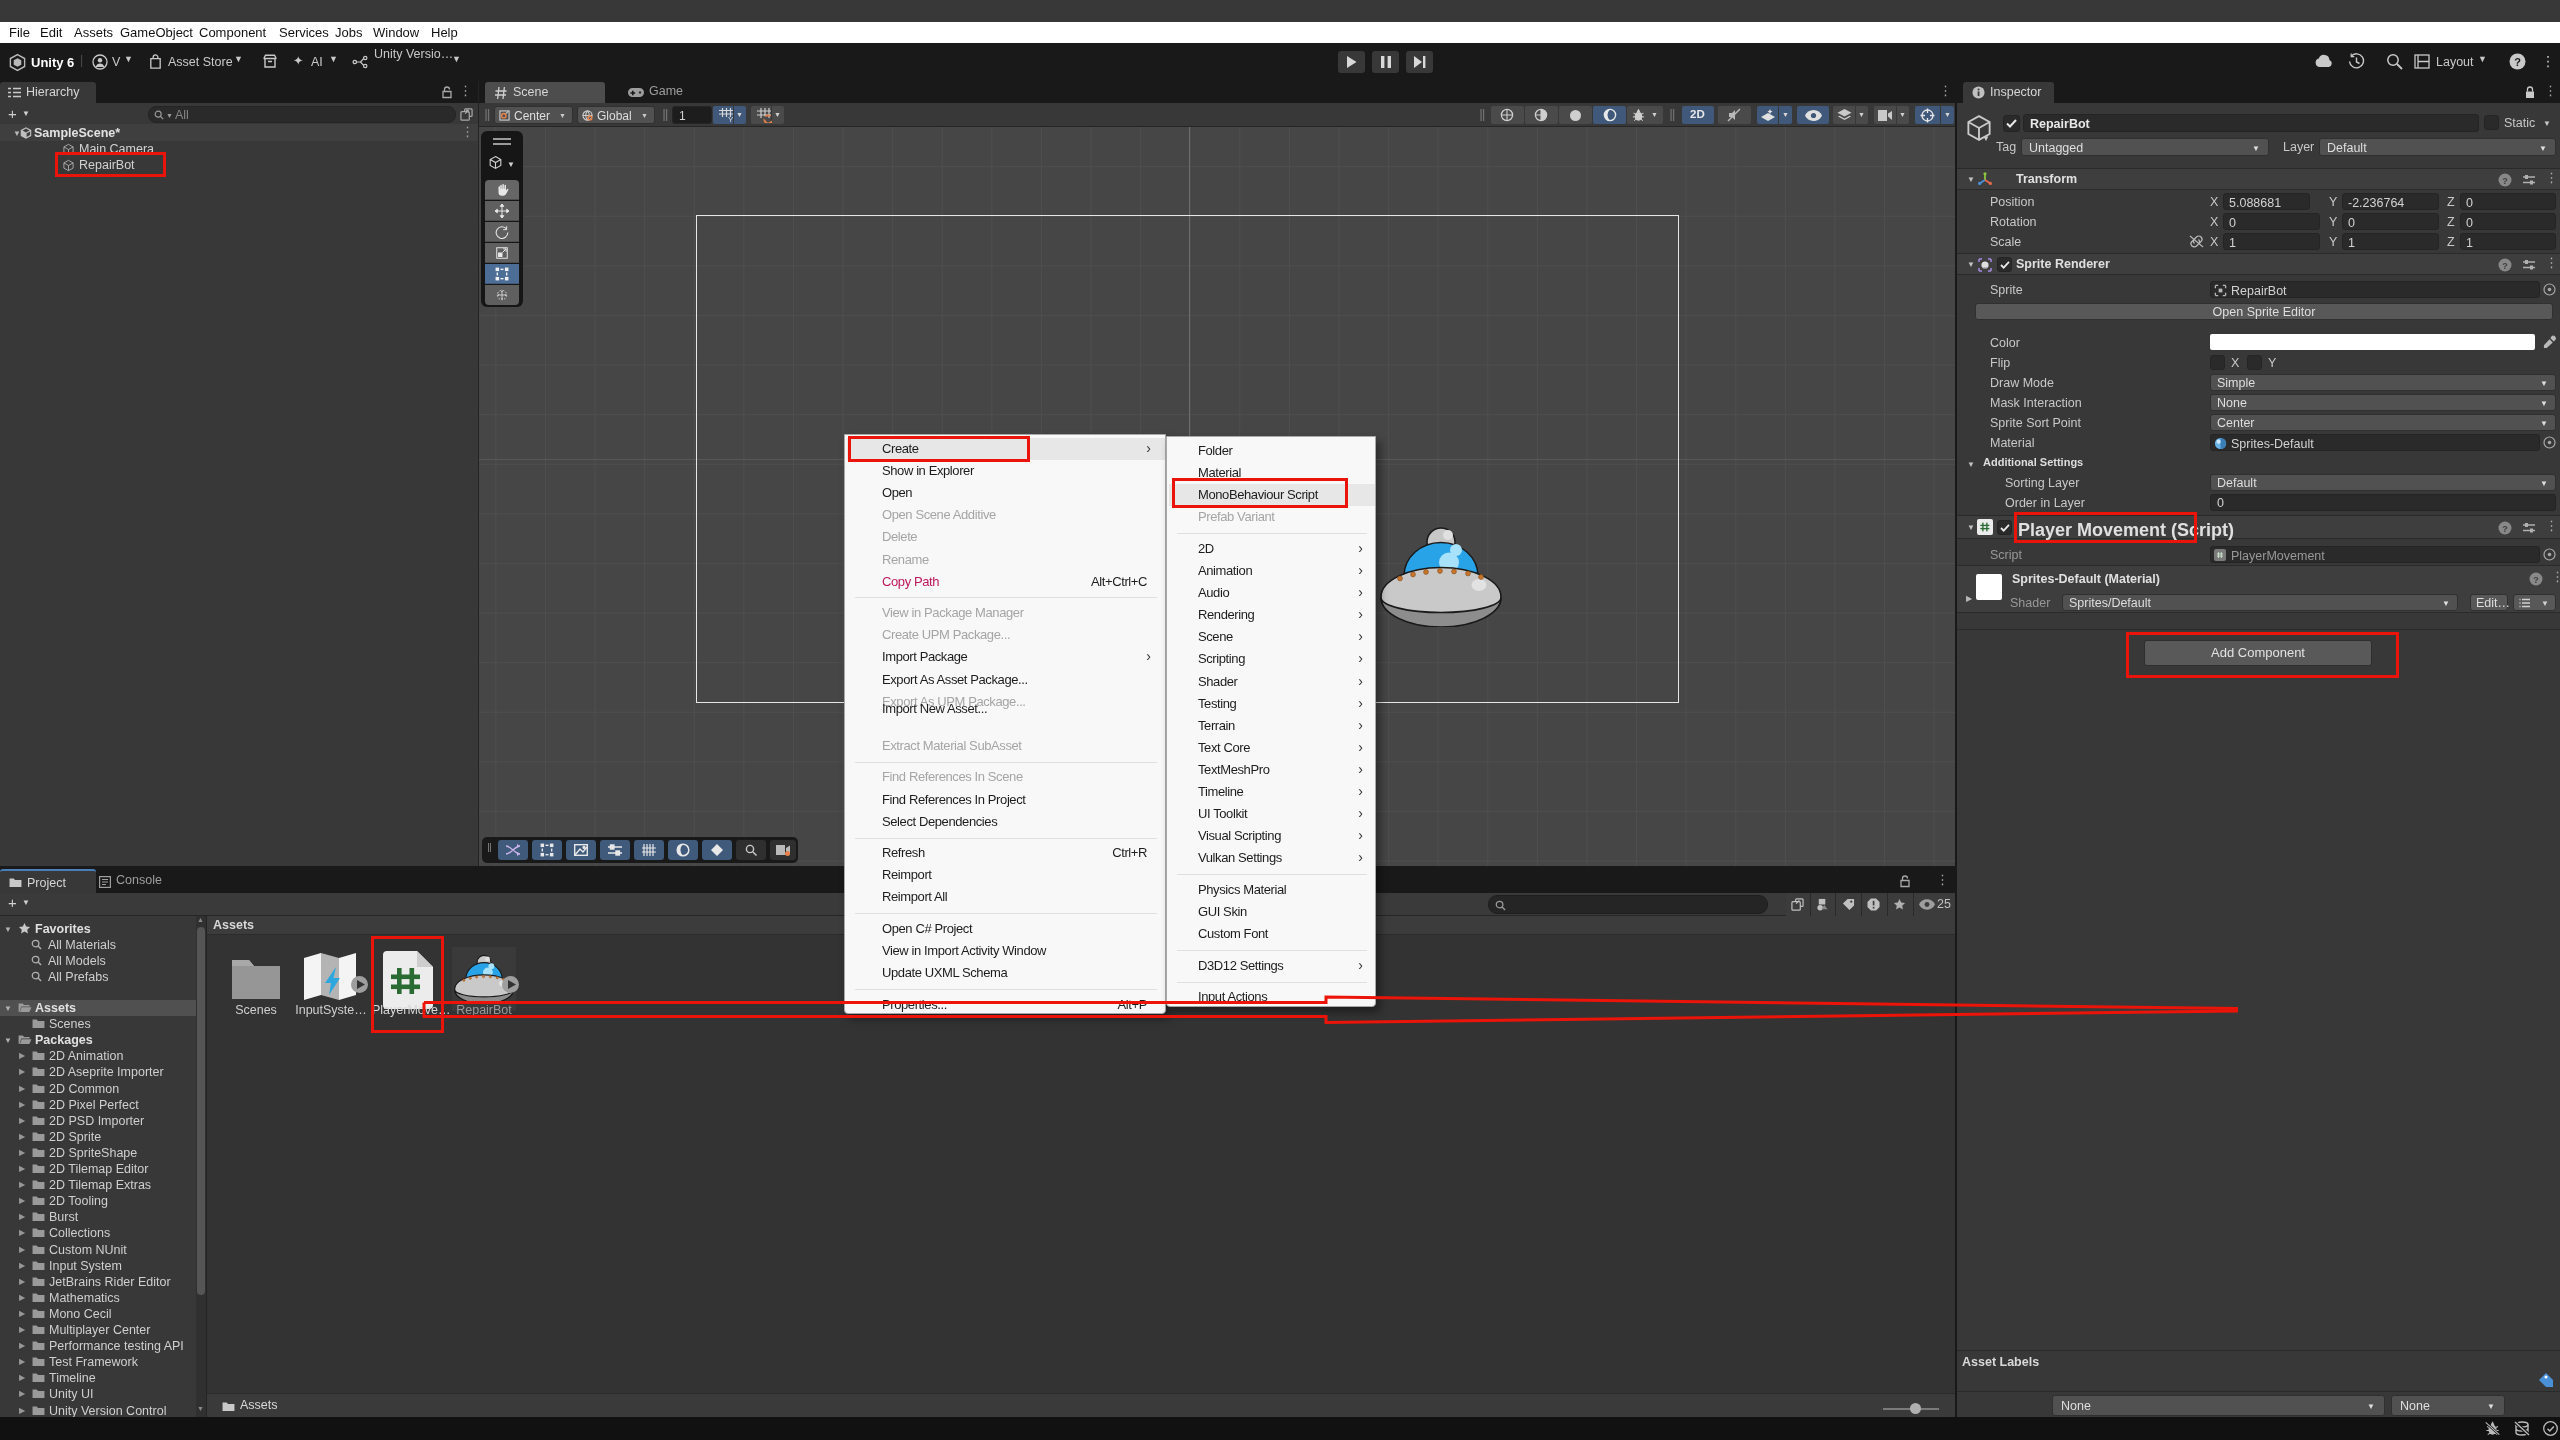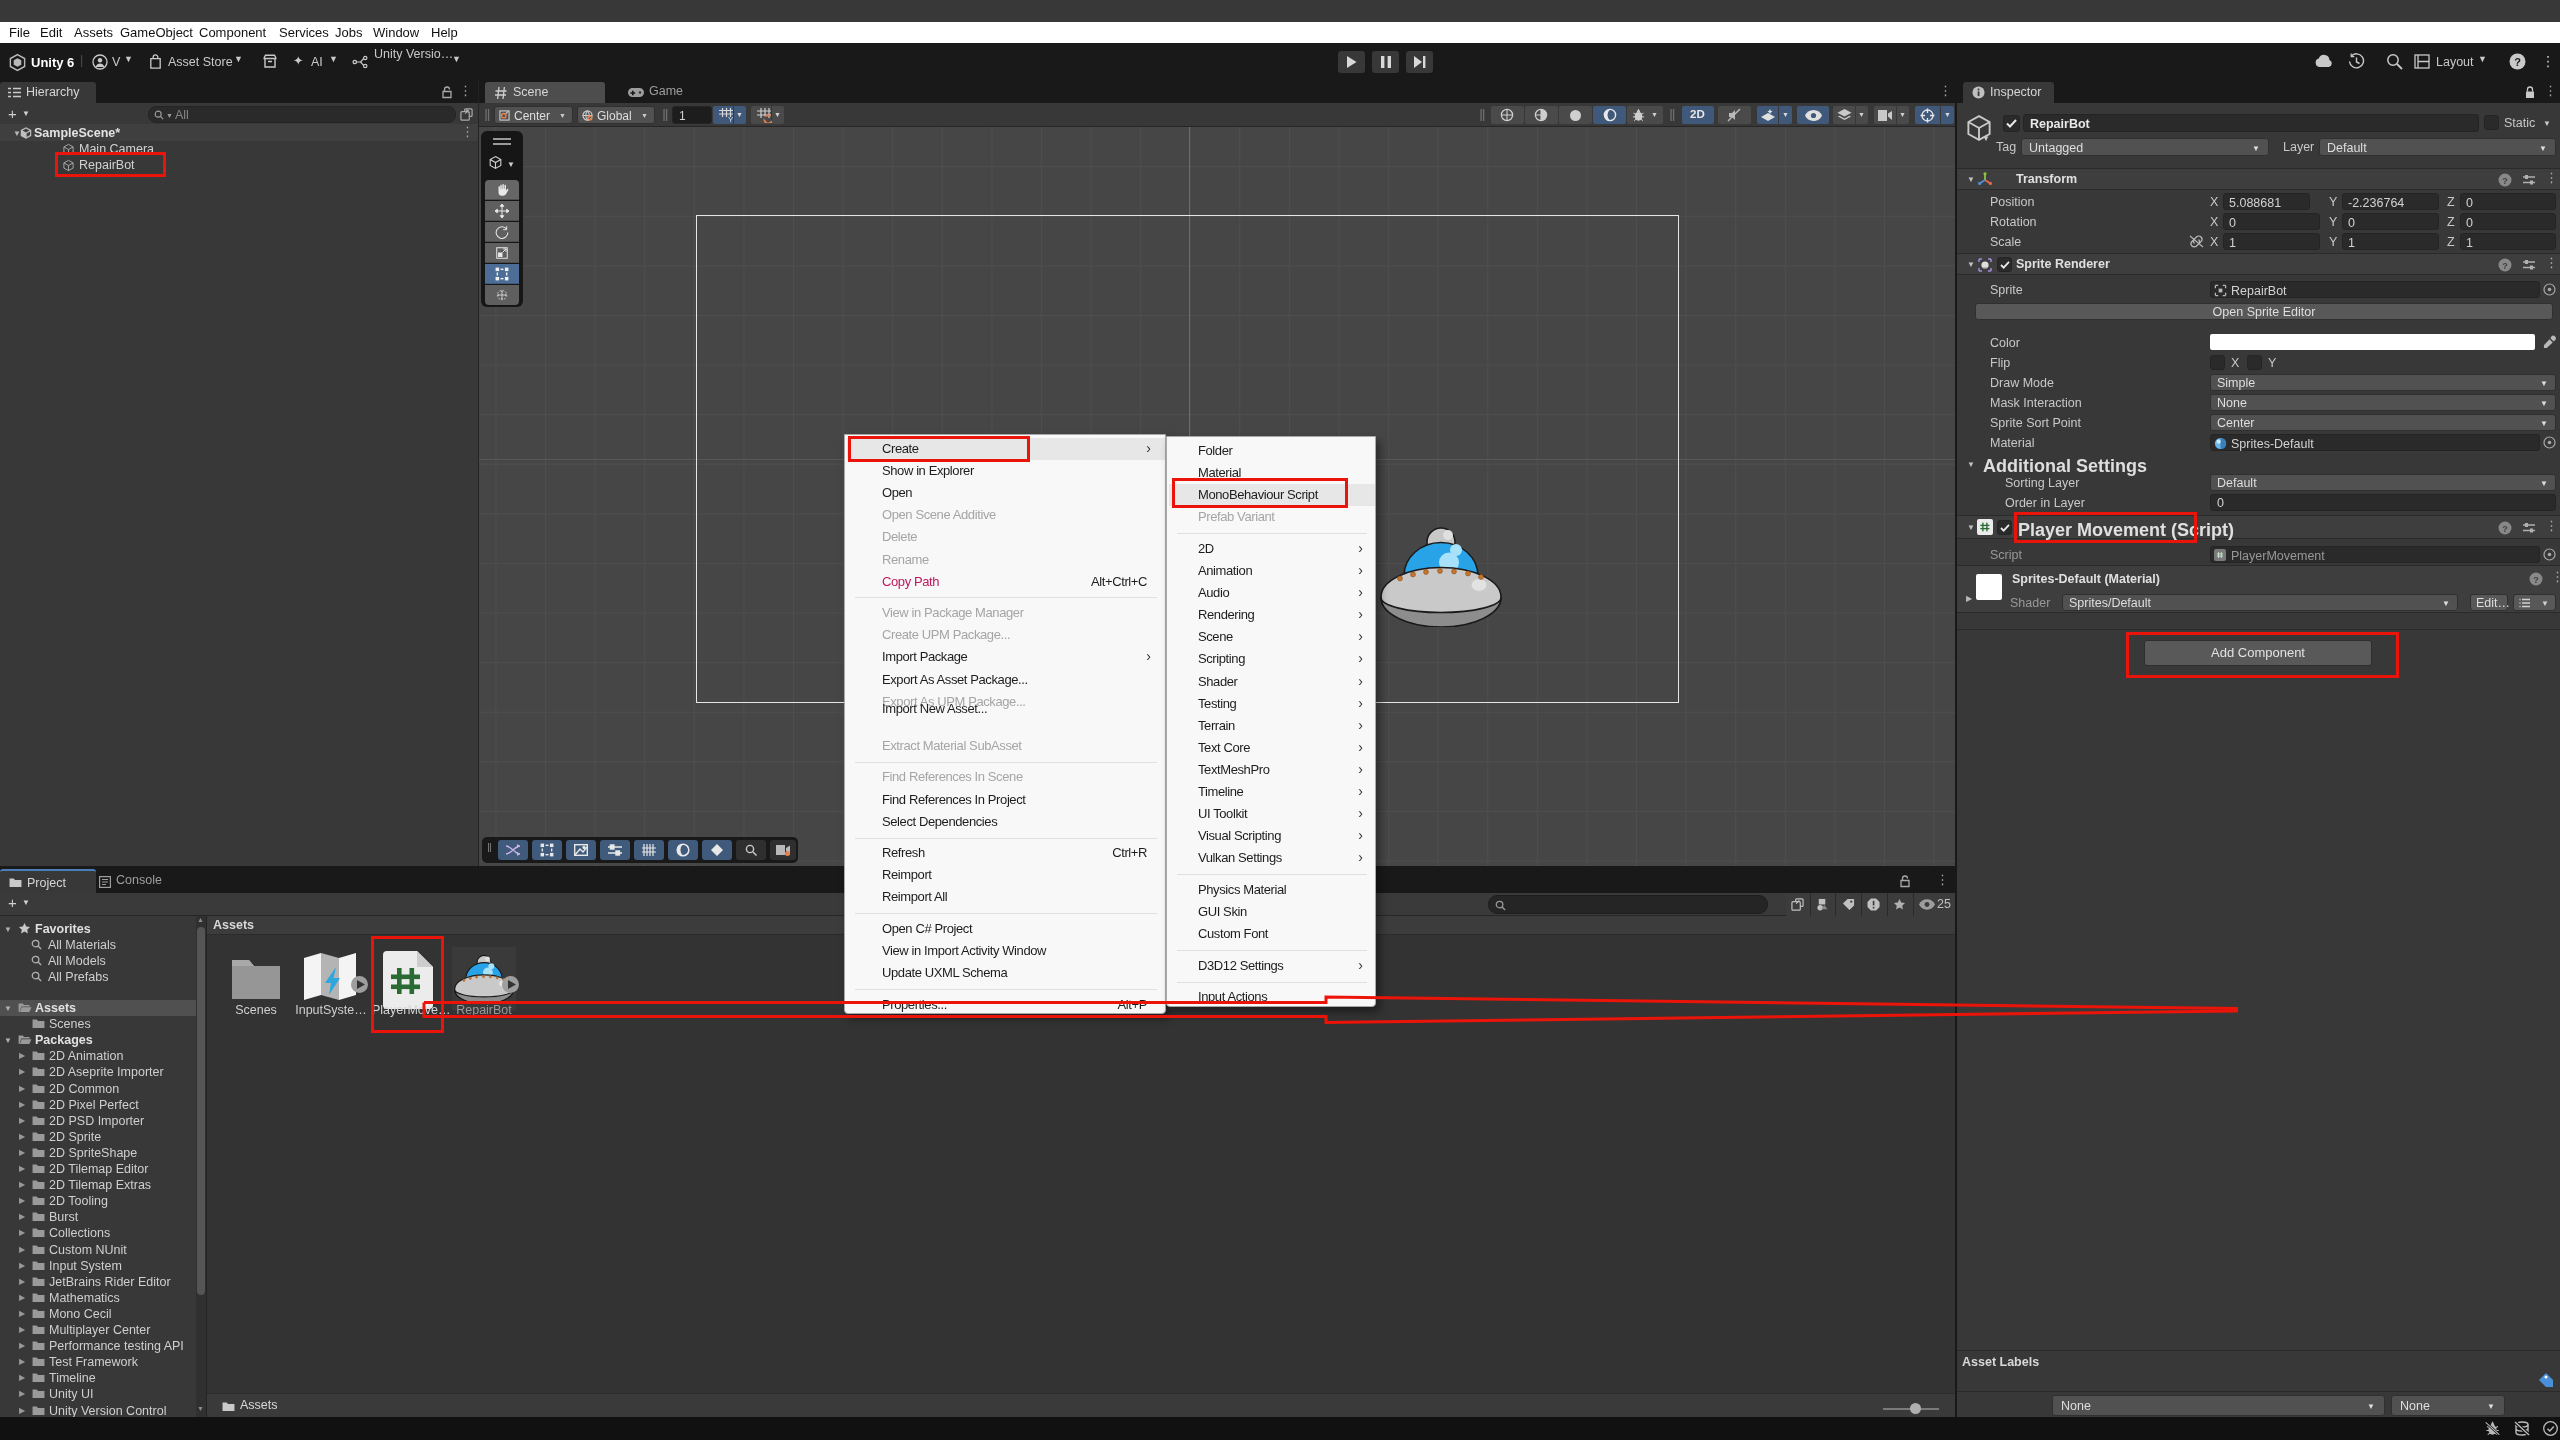"Additional Settings" span.abs { font-size: 18px -> 11px }
